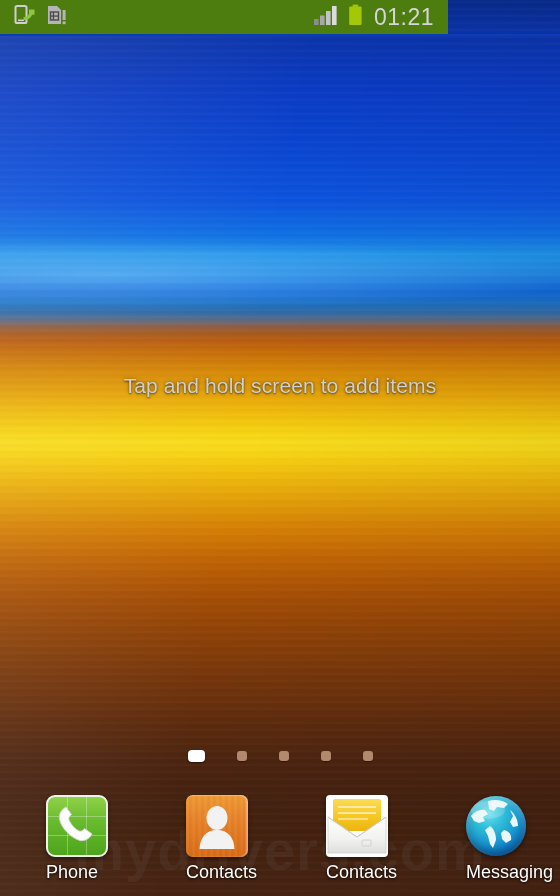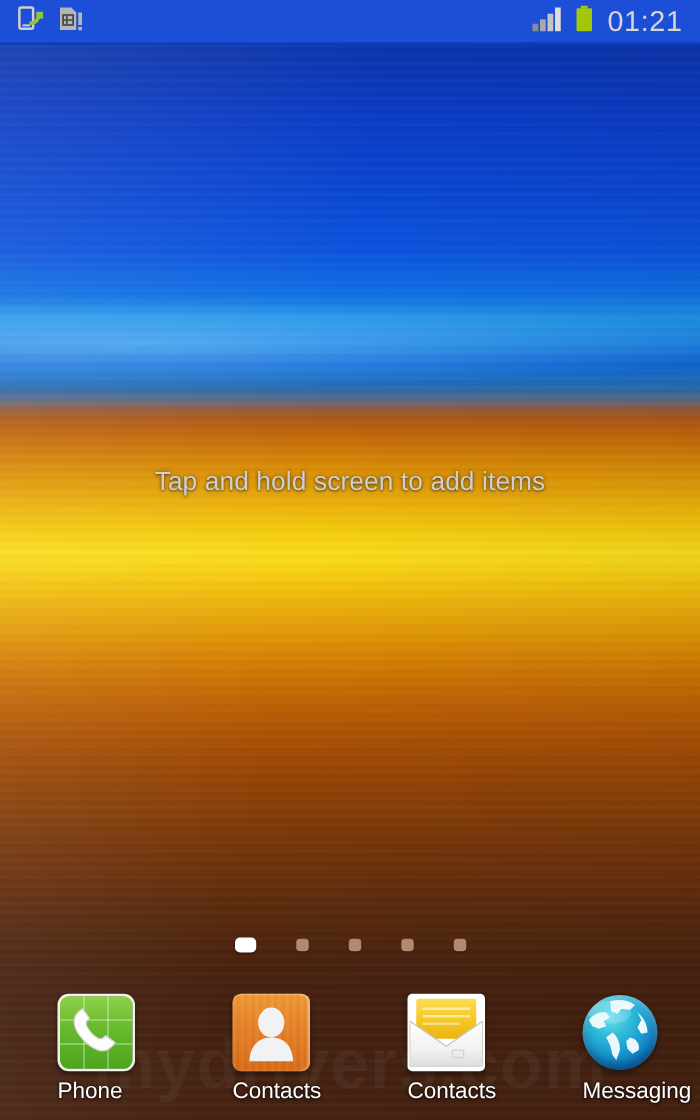"01:21" .statusbar { background: #1d4ed8 -> #4d7c0f; width: 560px -> 448px }
